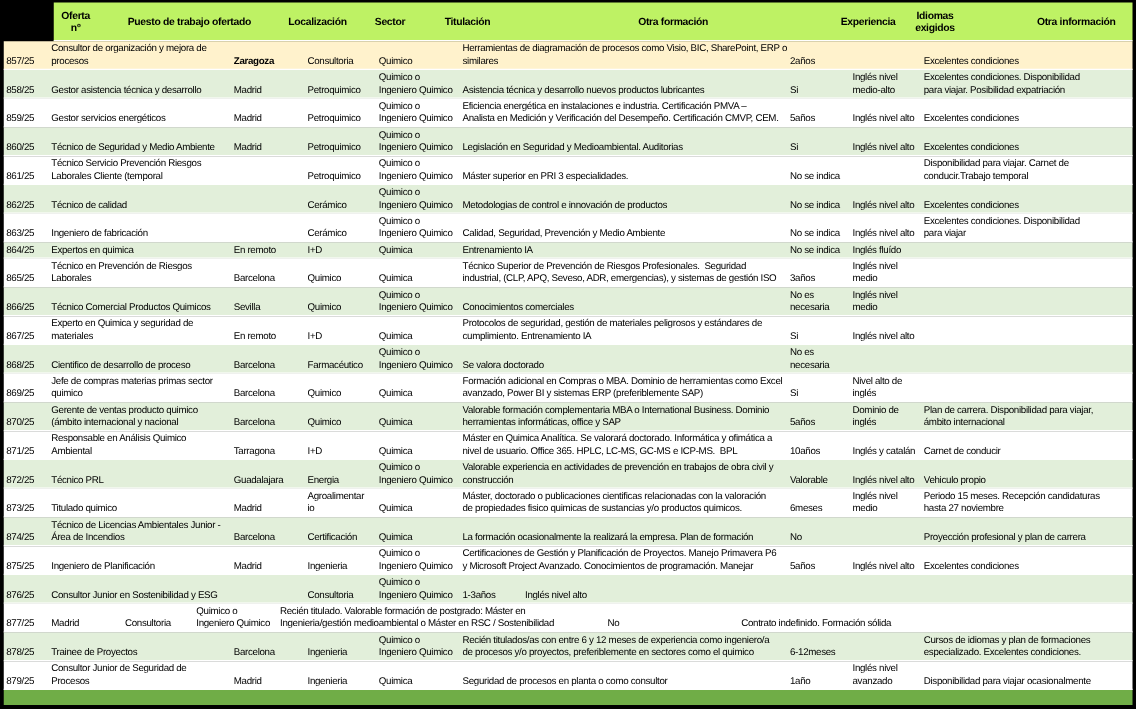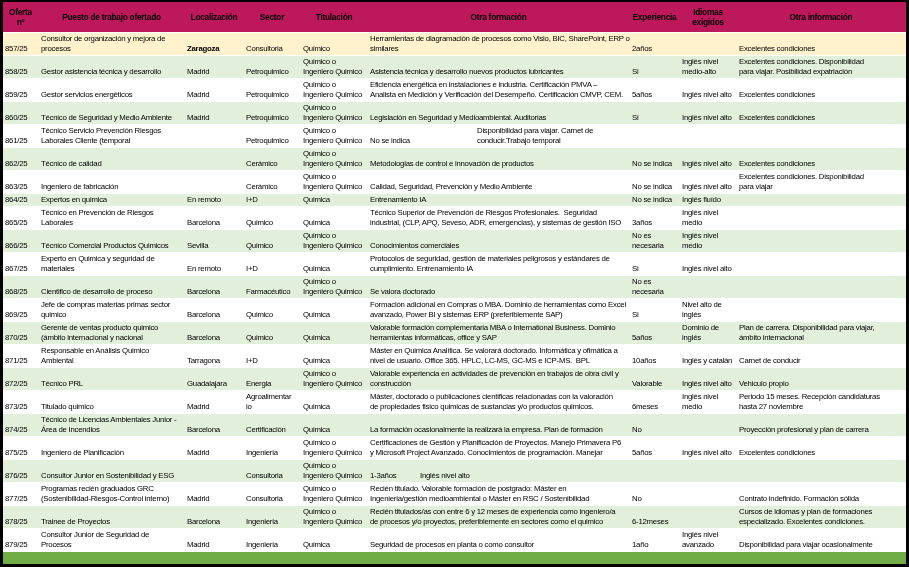"Oferta nº" div.header-row { background: #be185d -> #bef264; margin-left: none -> 40px }
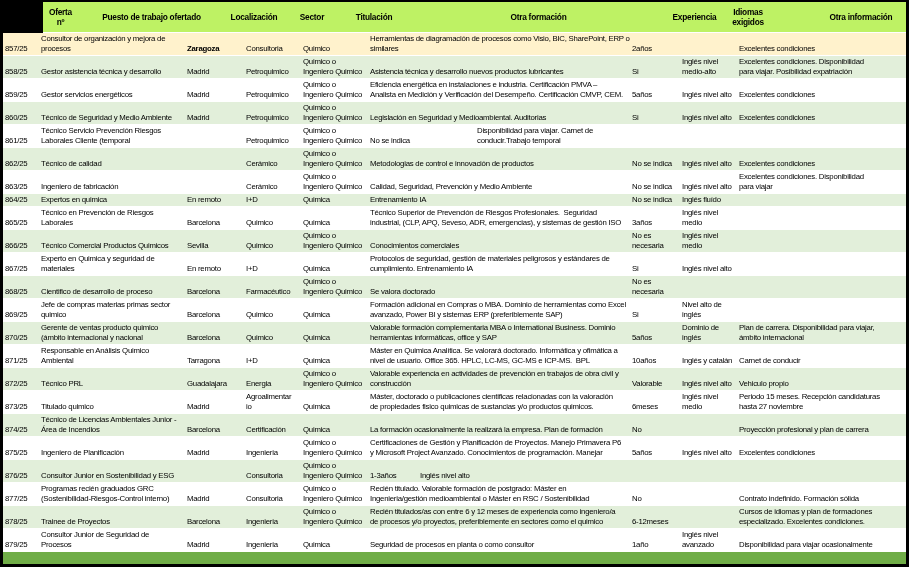"Máster superior en PRI 3" div.cell { html: none -> <div>Máster superior en PRI 3 especialidades.</div> }
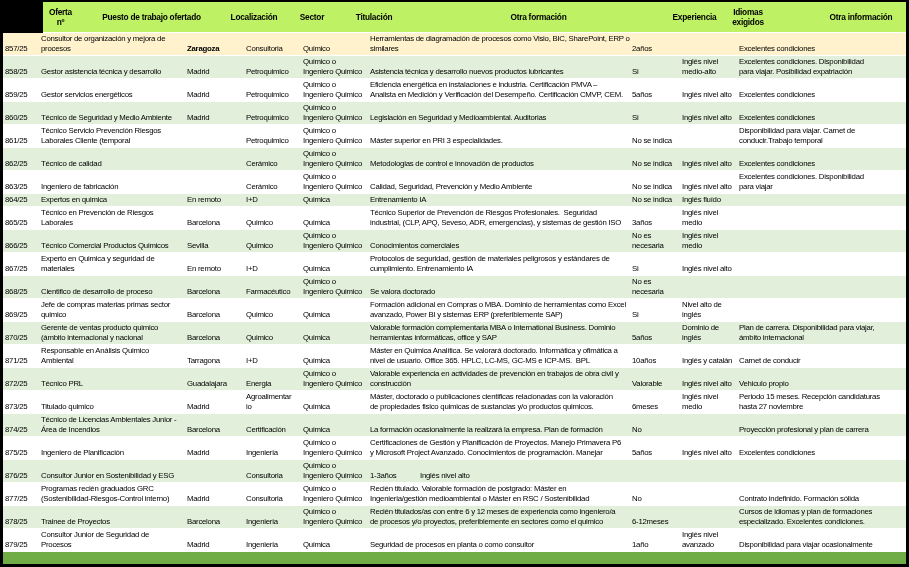"Programas recién graduados GRC" div.cell { html: <div>Programas recién graduados GRC (Sostenibilidad-Riesgos-Control interno)</div> -> none }
